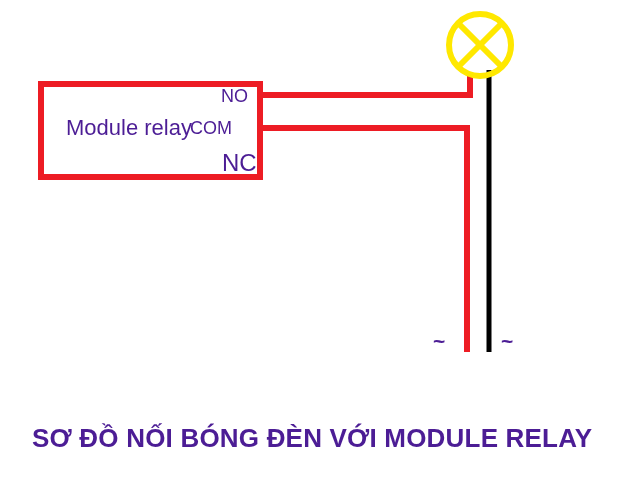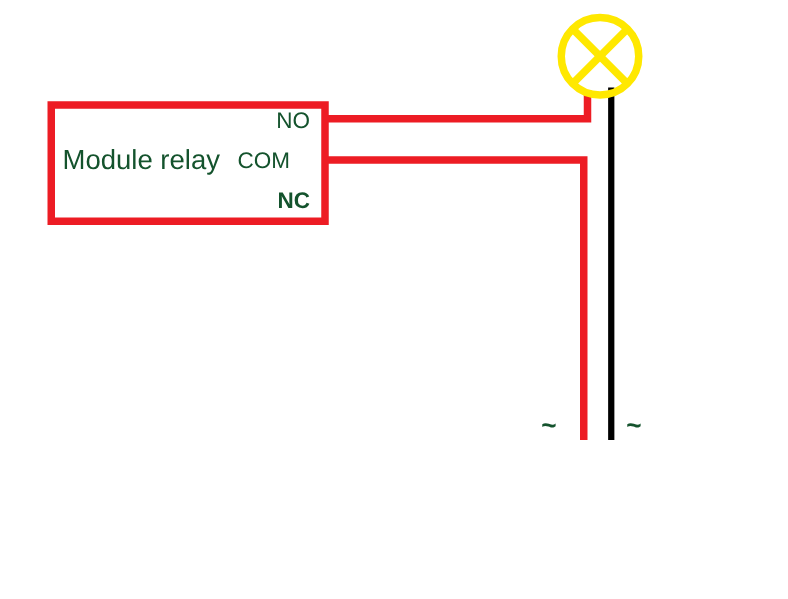"NO" .lbl { color: #14532d -> #4c1d95 }
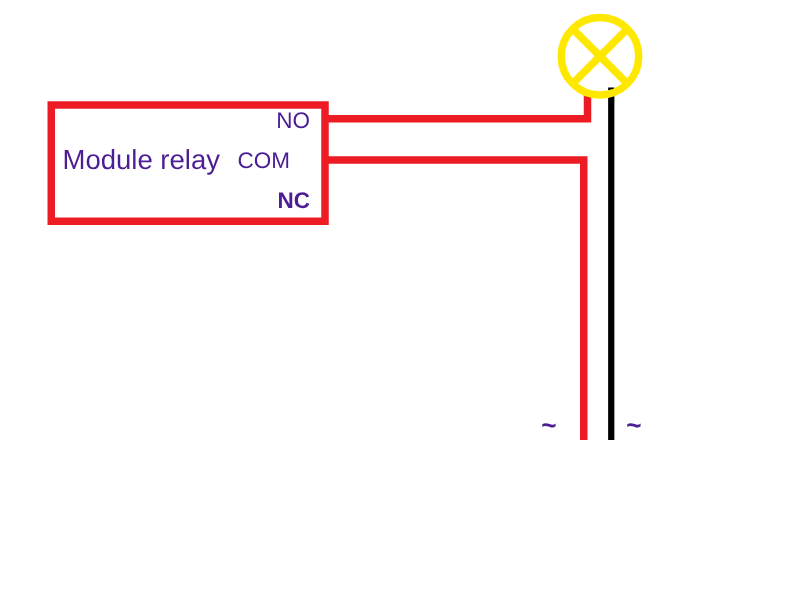"Module relay" #relay-name-label { left: 50px -> 66px }
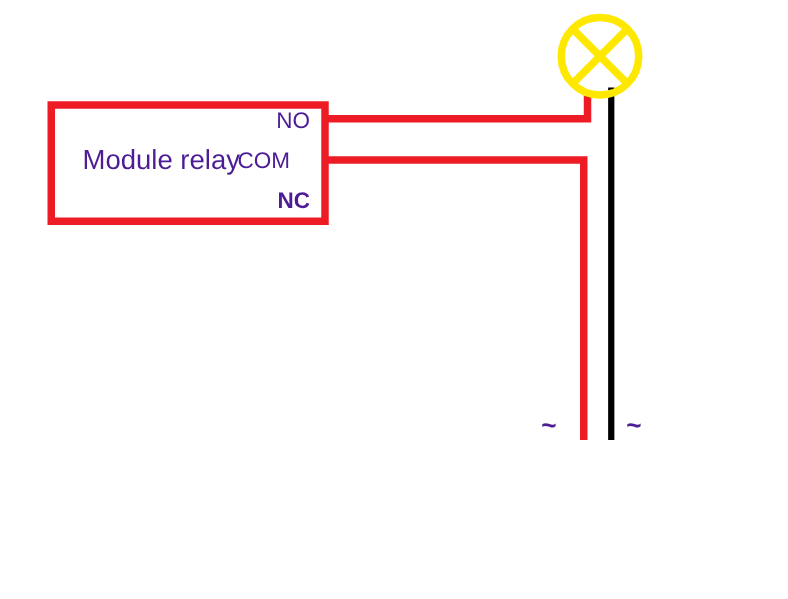"NC" #terminal-nc-label { font-size: 18px -> 24px; font-weight: 700 -> 400 }
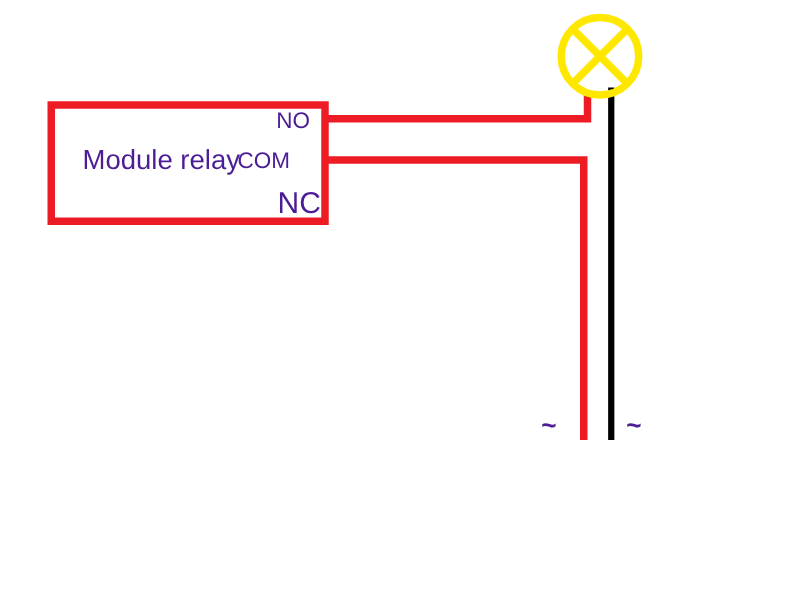"SƠ ĐỒ NỐI BÓNG ĐÈN" div.lbl { html: none -> <div>SƠ ĐỒ NỐI BÓNG ĐÈN VỚI MODULE RELAY</div> }
